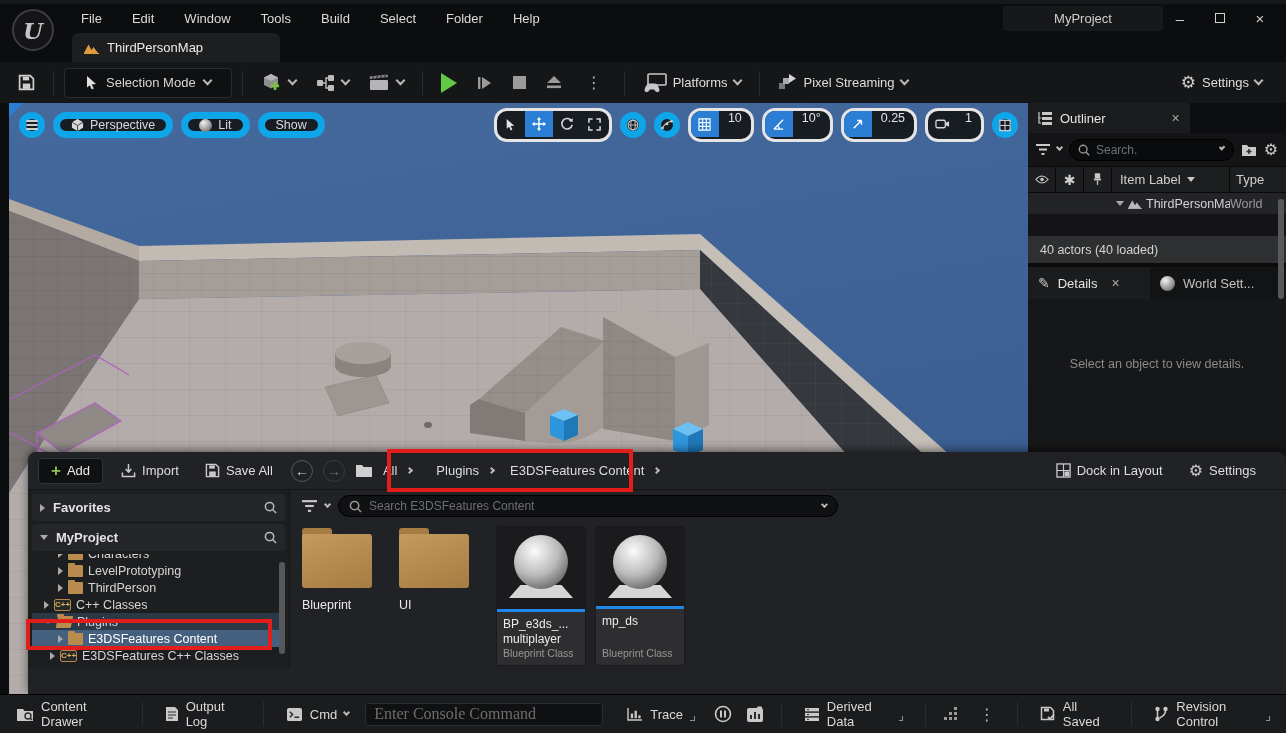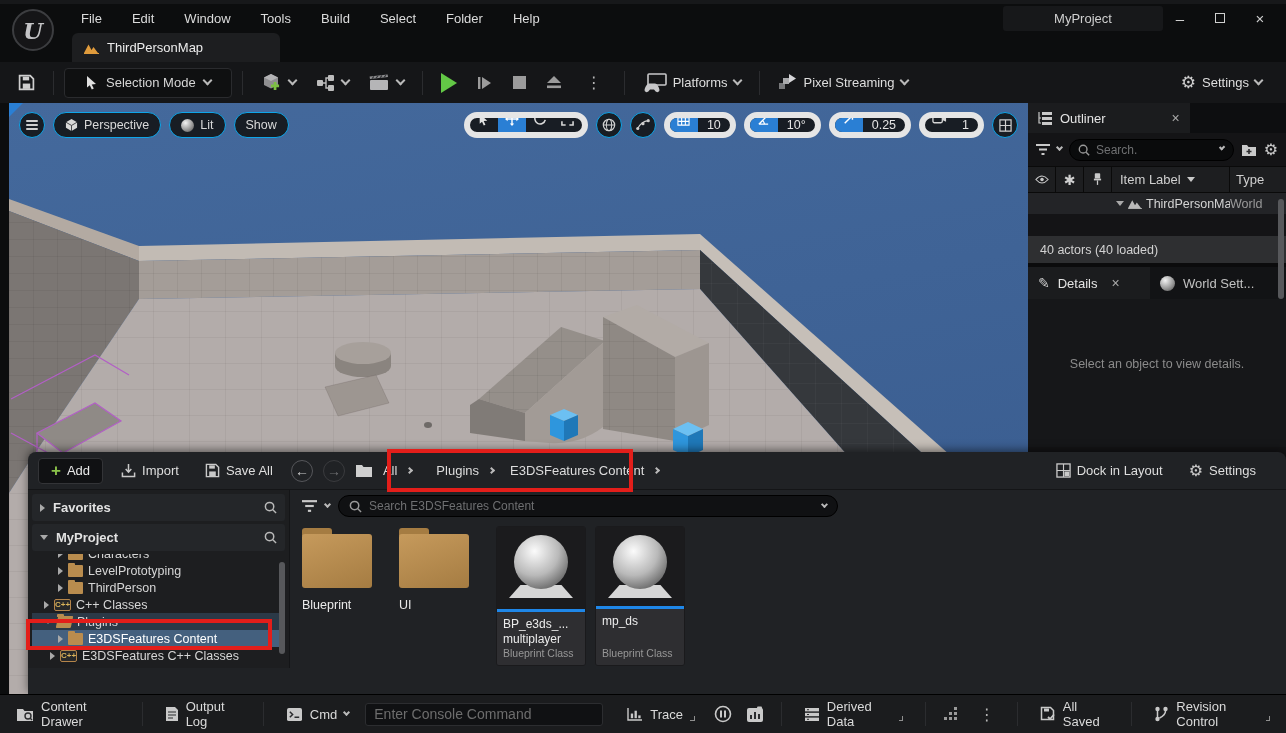"Perspective" .pill { border: 1px solid #0ea5e9 -> 7px solid #0ea5e9 }
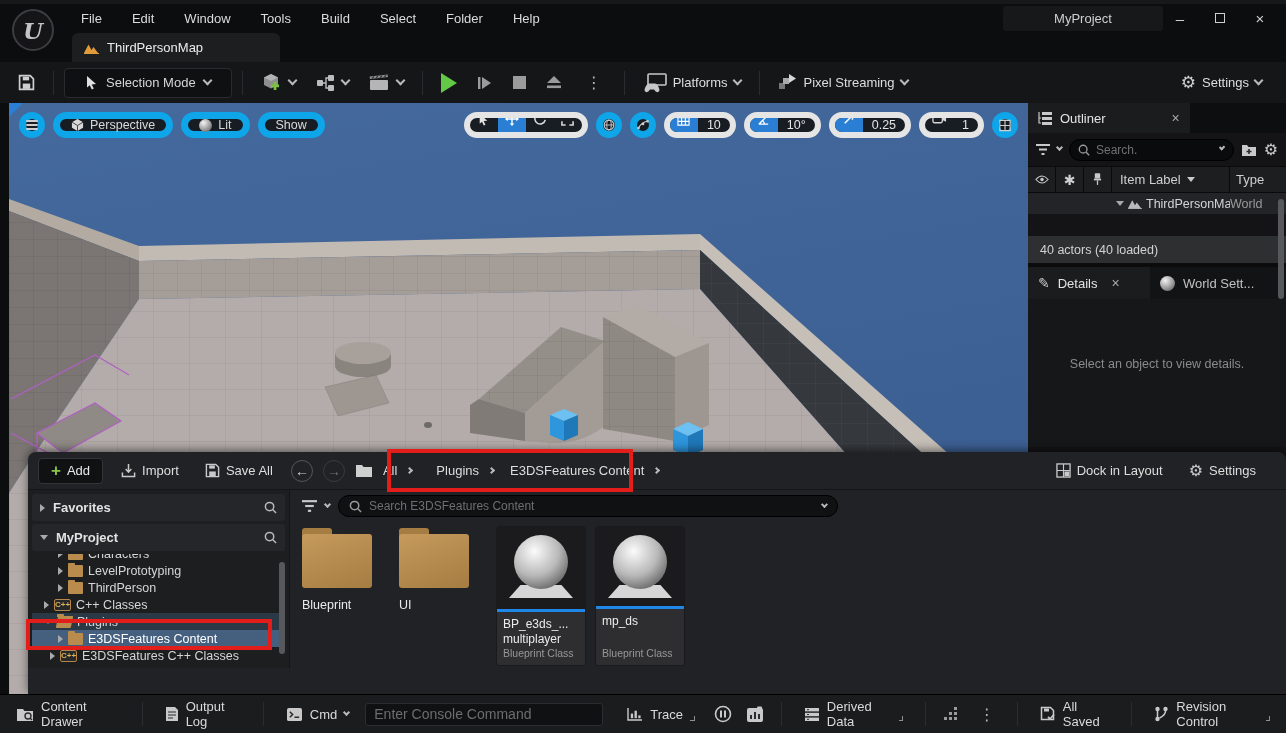"10" .seg { align-items: flex-end -> flex-start; border: 6px solid #e5e5e5 -> 3px solid #e5e5e5; height: 26px -> 34px }
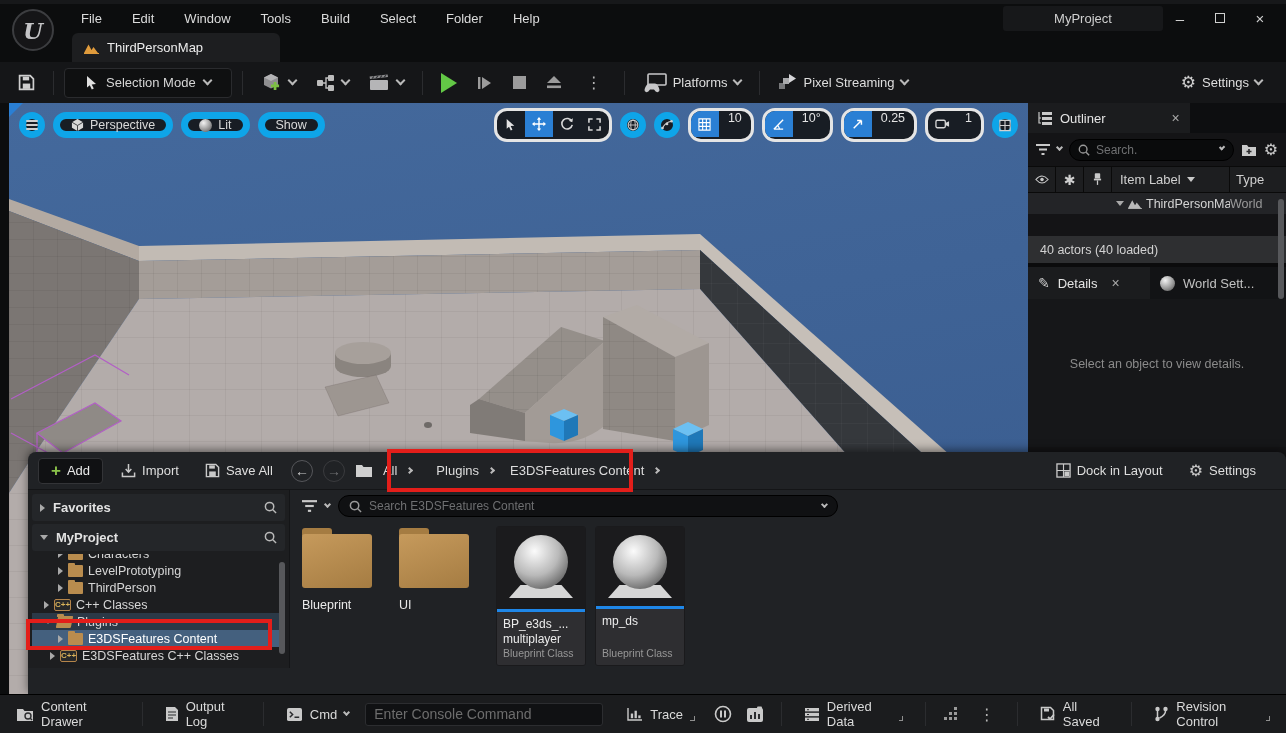"Enter Console Command" .console input { font-family: Liberation Sans, sans-serif -> Liberation Serif, serif; font-size: 14px -> 16px }
